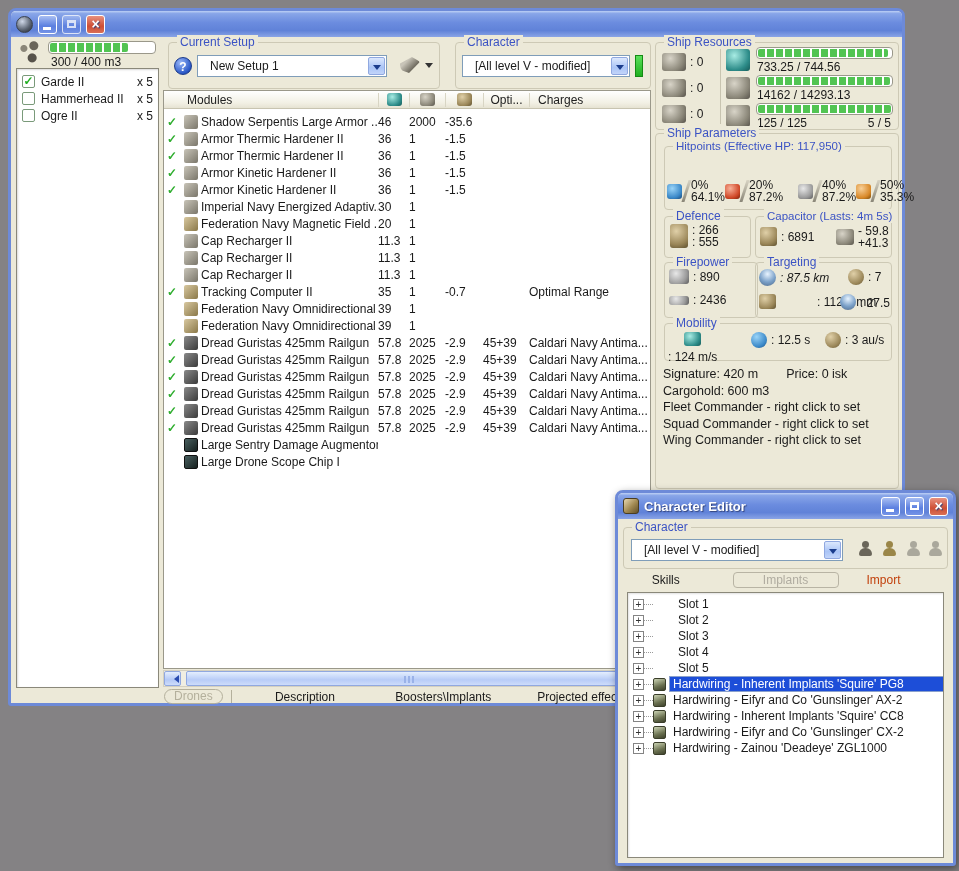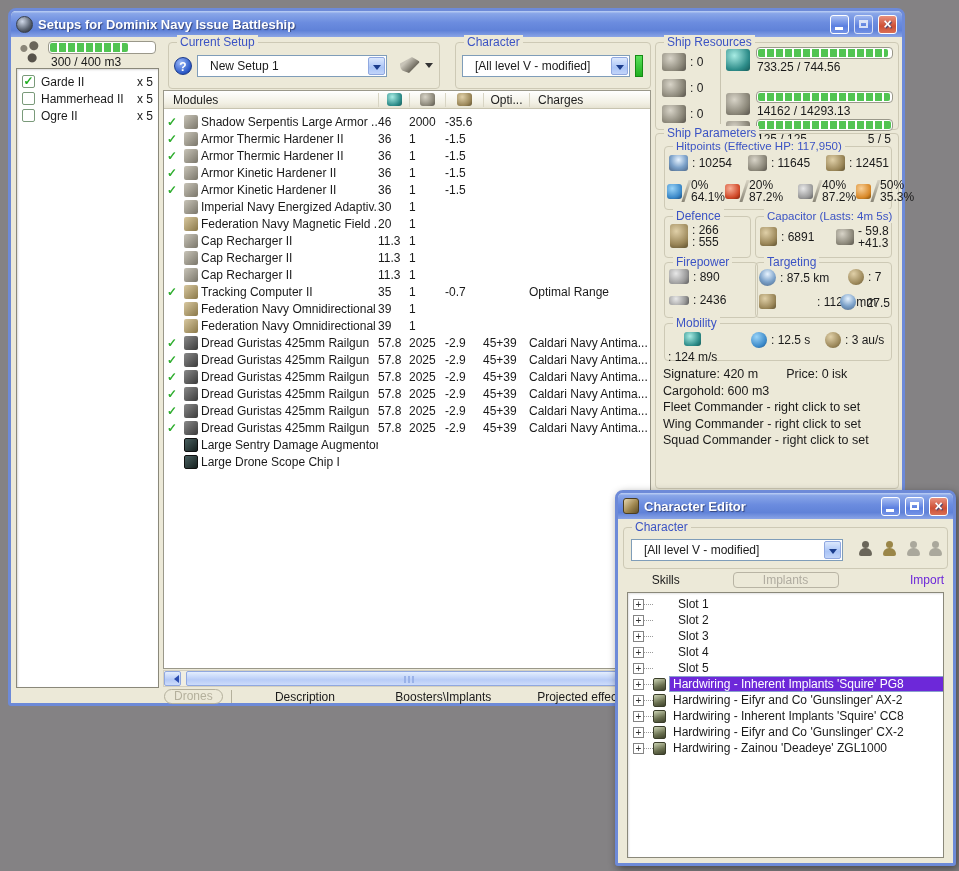"Setups for Dominix Navy Issue" div.t-title { html: <div>Setups for Dominix Navy Issue Battleship</div> -> none }
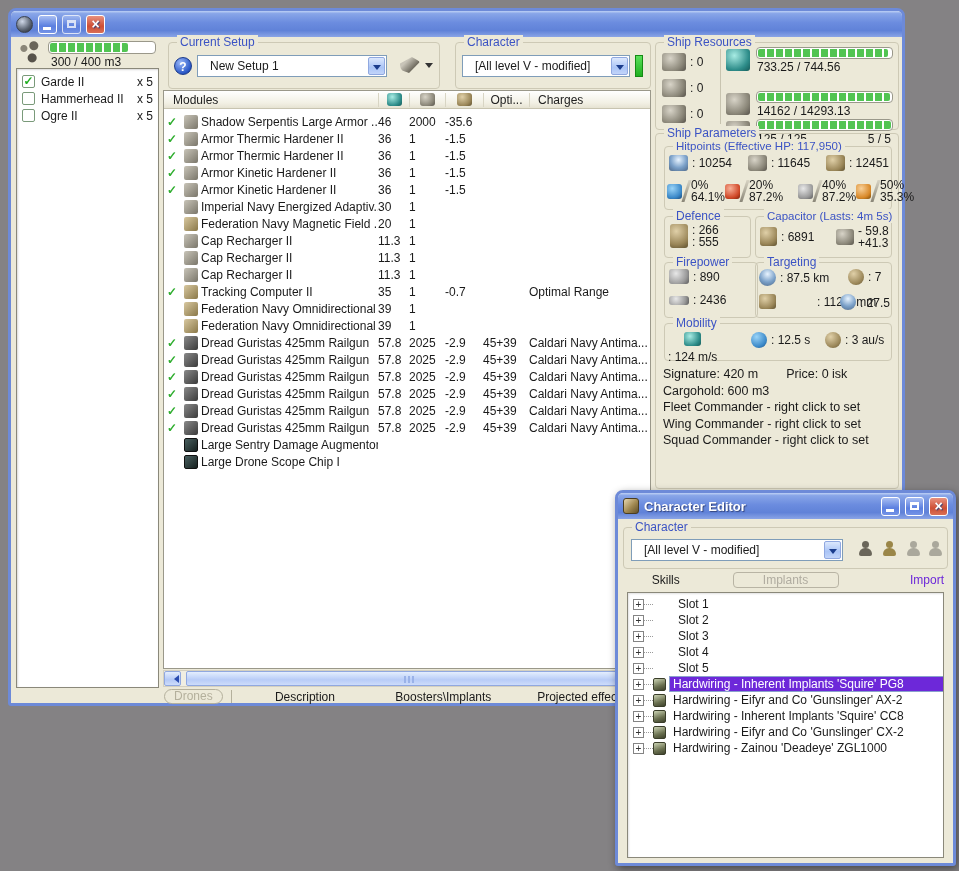"733.25 / 744.56" div { height: 44px -> 28px }
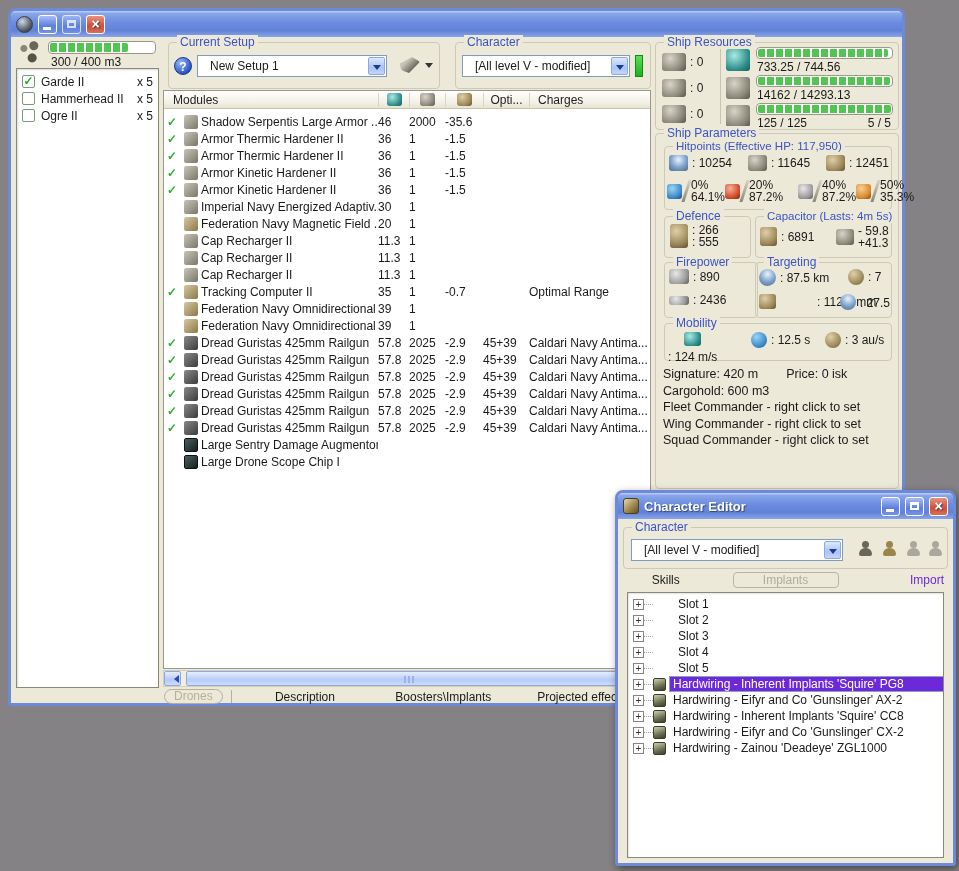"Modules" div { padding-left: 9px -> 23px }
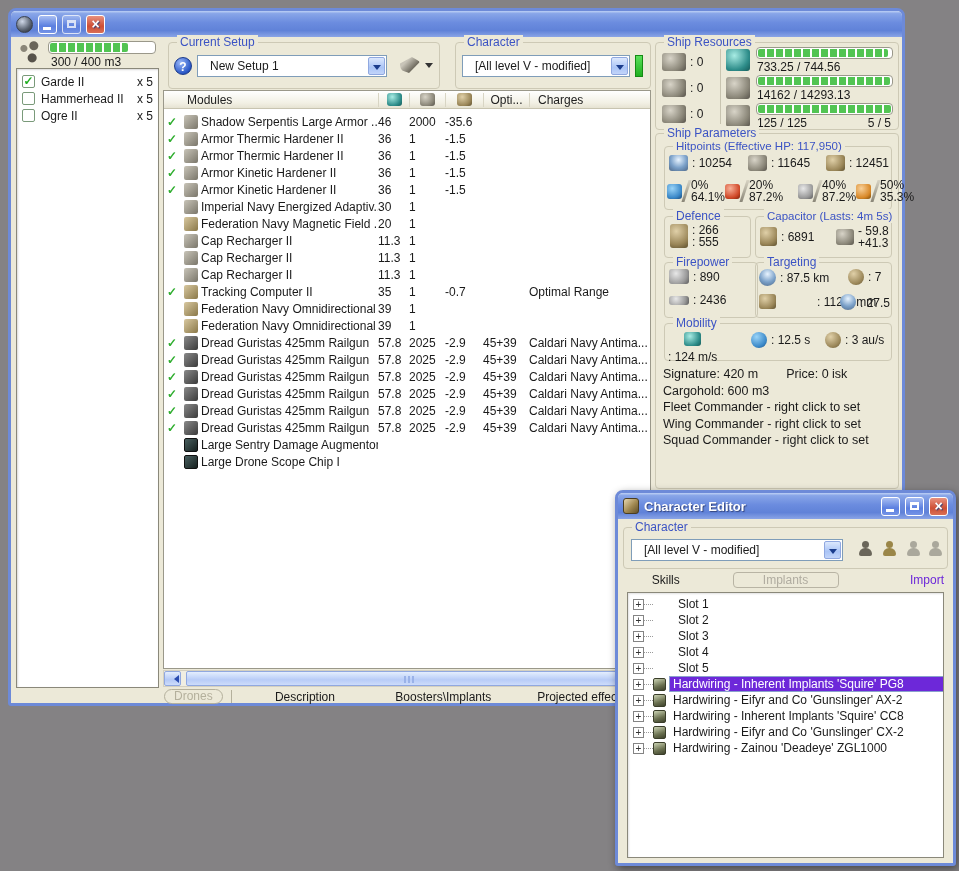": 10254" div { html: <div> <div> <div></div> <span>: 10254</span> </div> <div> <div></div> <span>: 11645</span> </div> <div> <div></div> <span>: 12451</span> </div> </div> -> none }
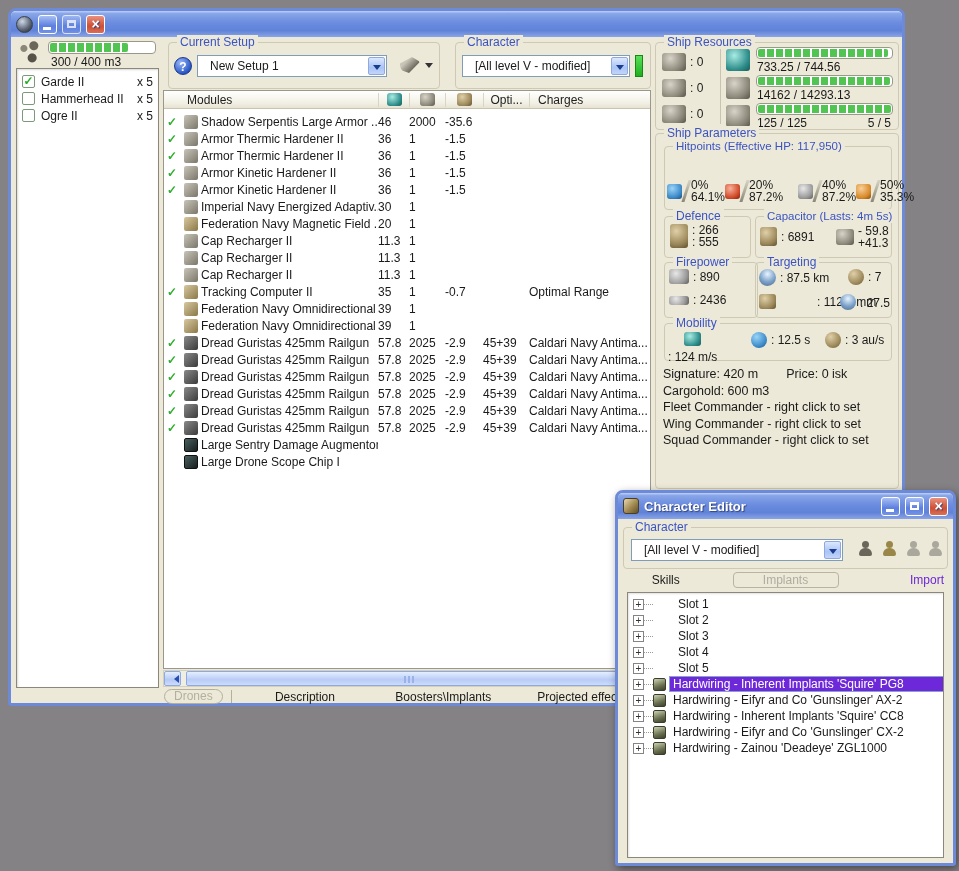": 87.5 km" div.iv { font-style: none -> italic }
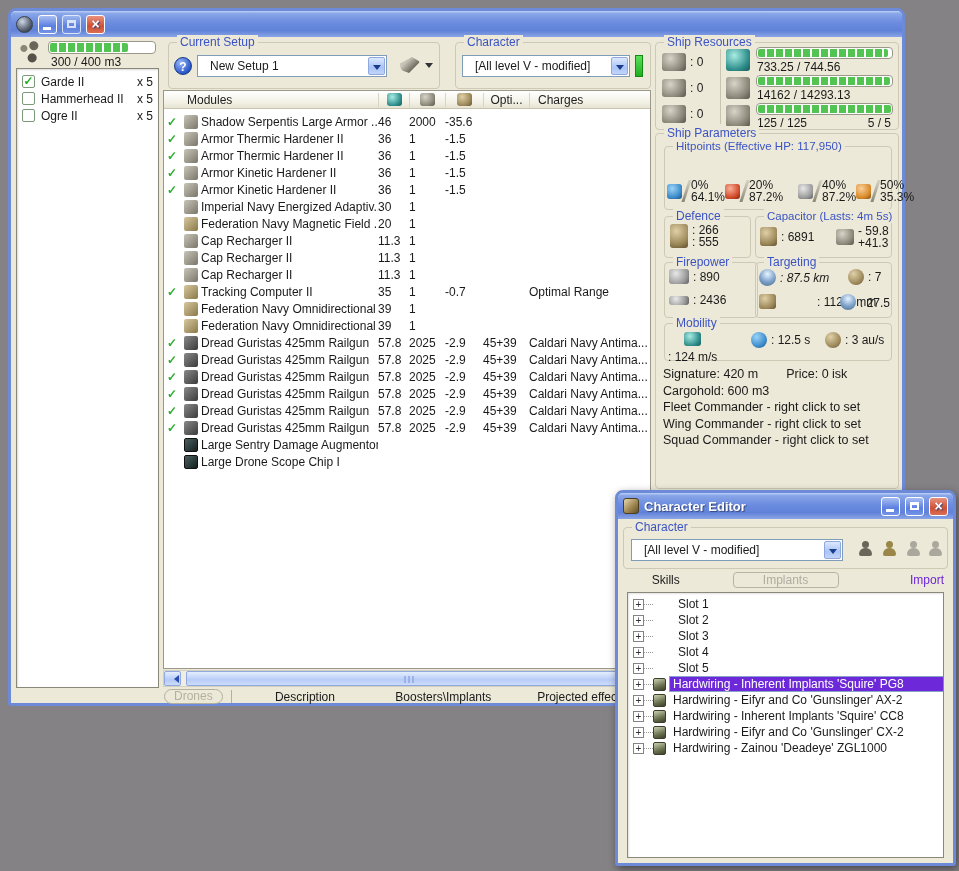"Wing Commander - right click" div.resline { order: before "Squad Commander - right click" -> after "Squad Commander - right click" }
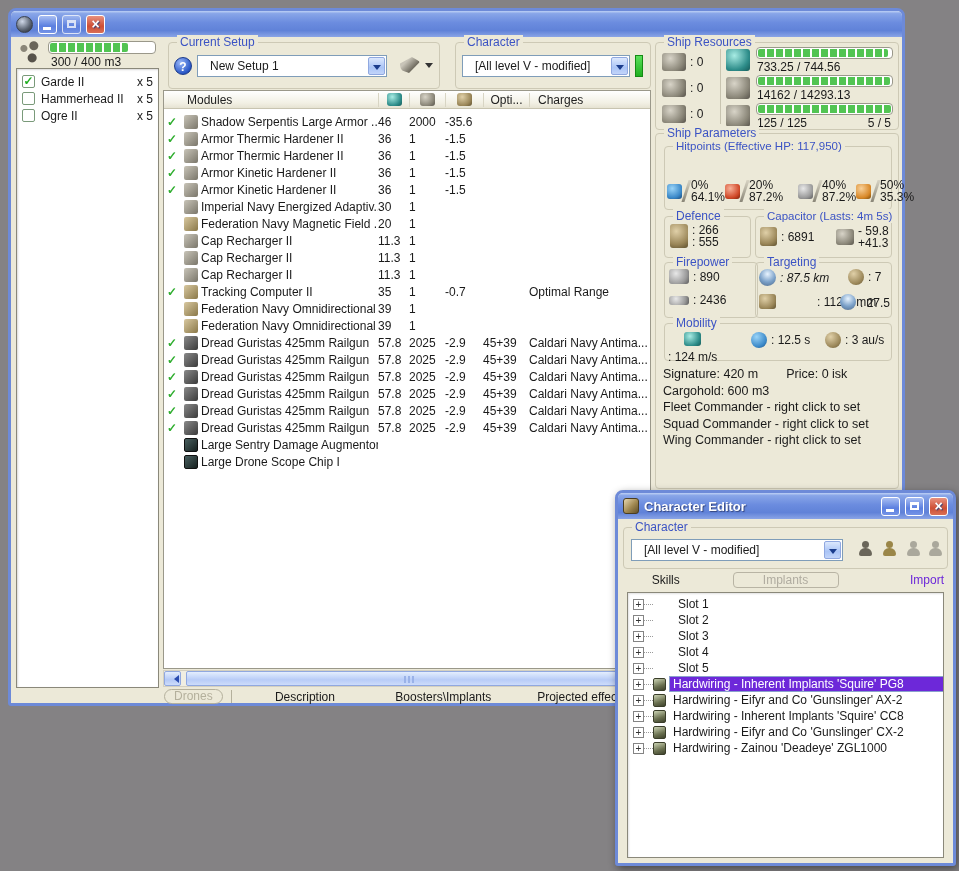"Import" div { color: #6d28d9 -> #c2410c; text-align: right -> left }
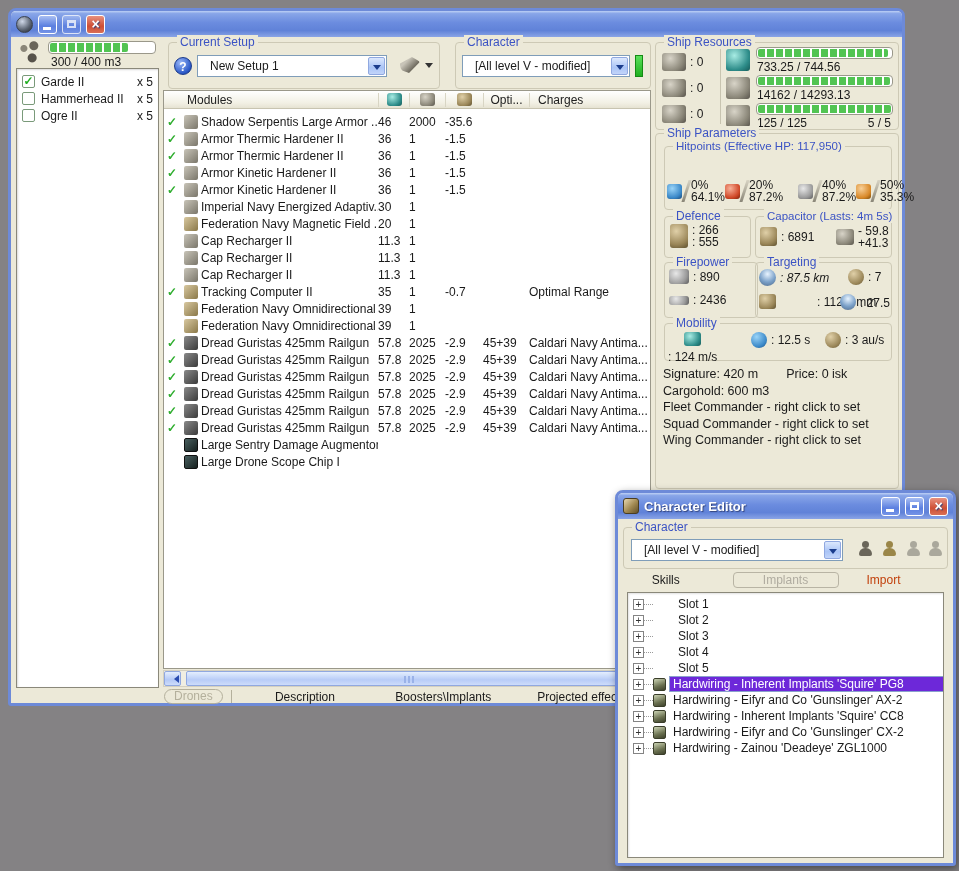"Hardwiring - Inherent Implants 'Squire' PG8" .trow.sel .tlabel { background: #6d28d9 -> #1d4ed8 }
